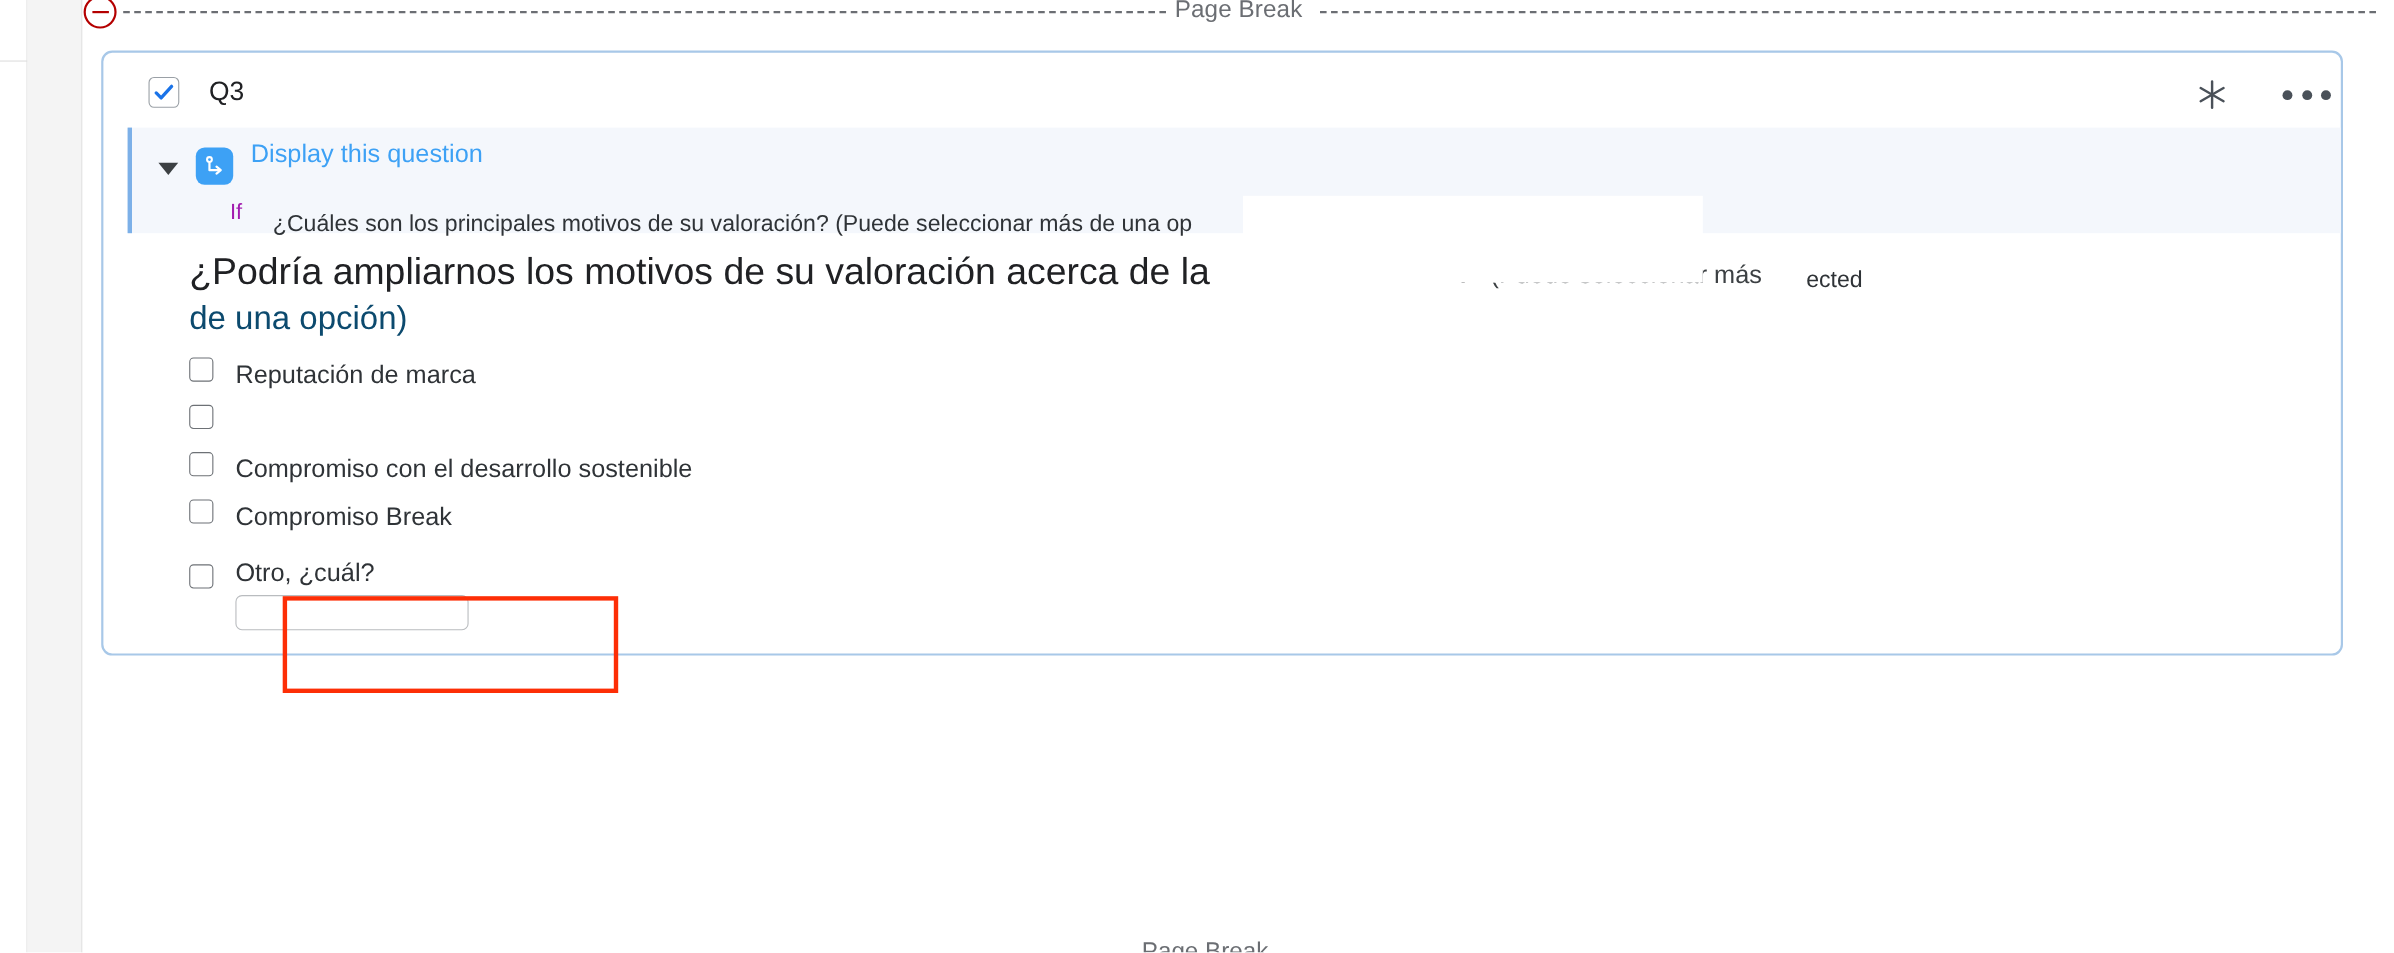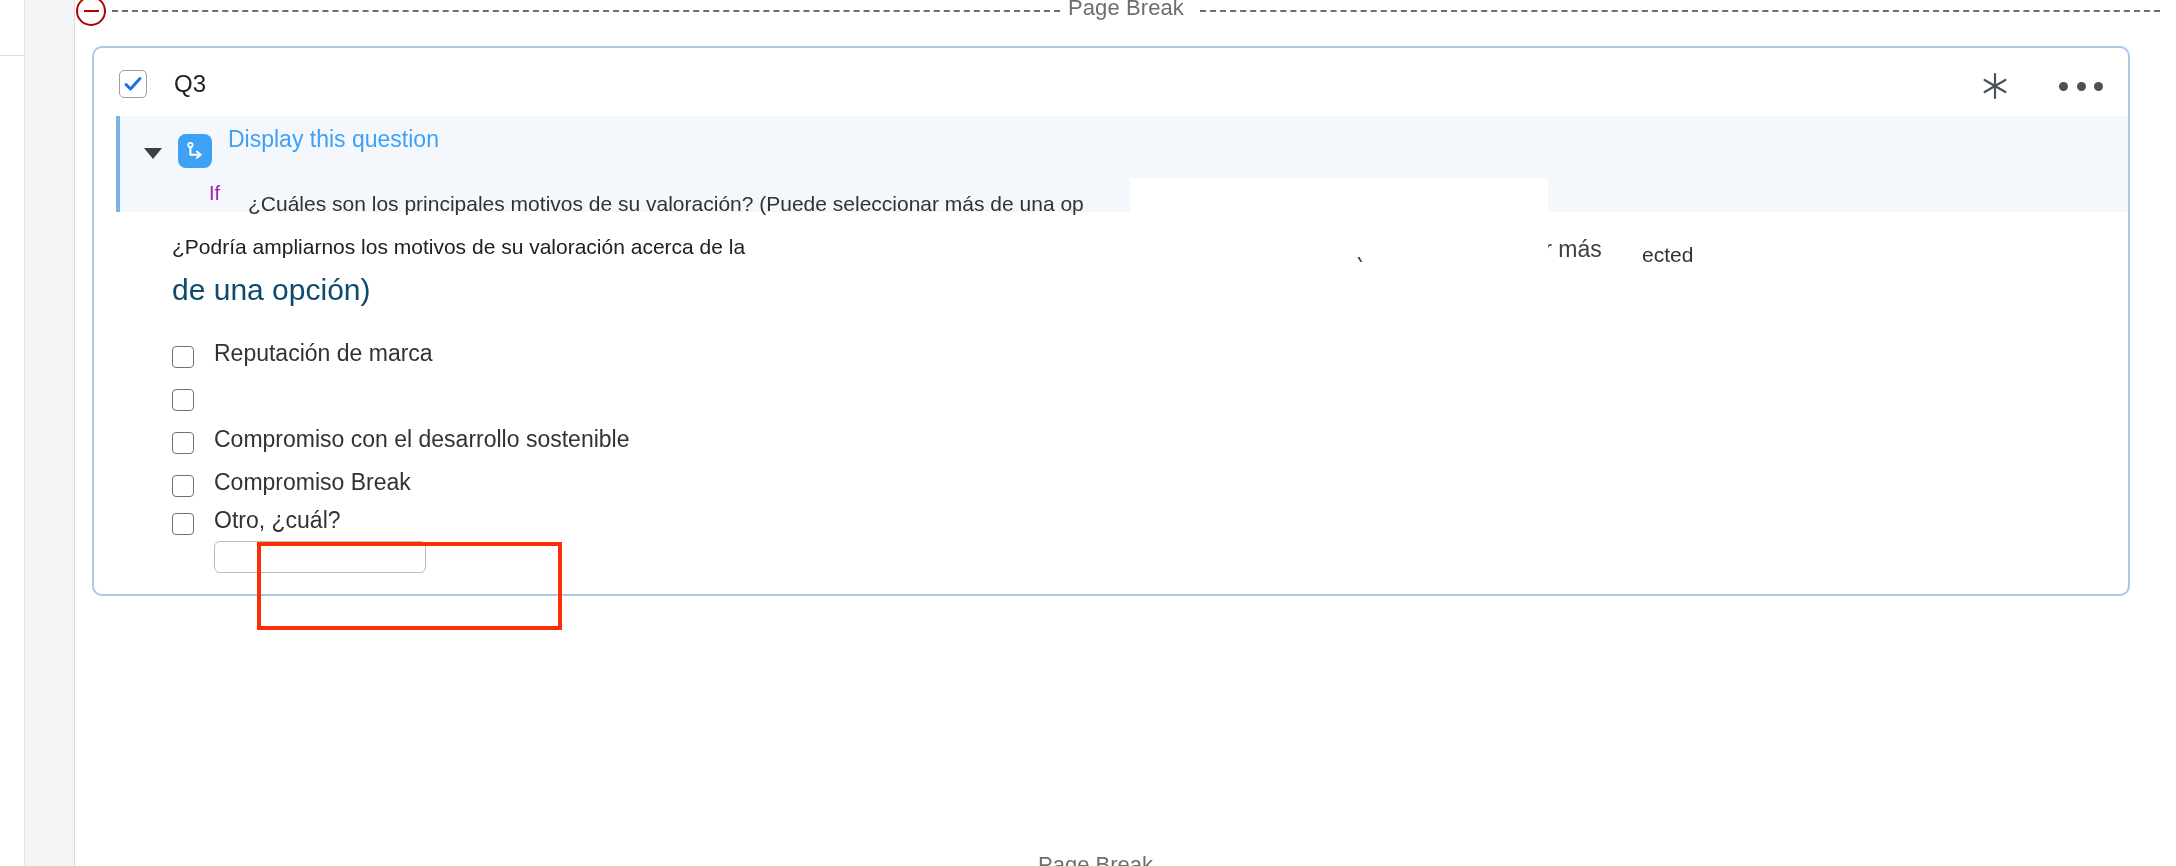"Q3" #q-header { left: 0 -> 16px }
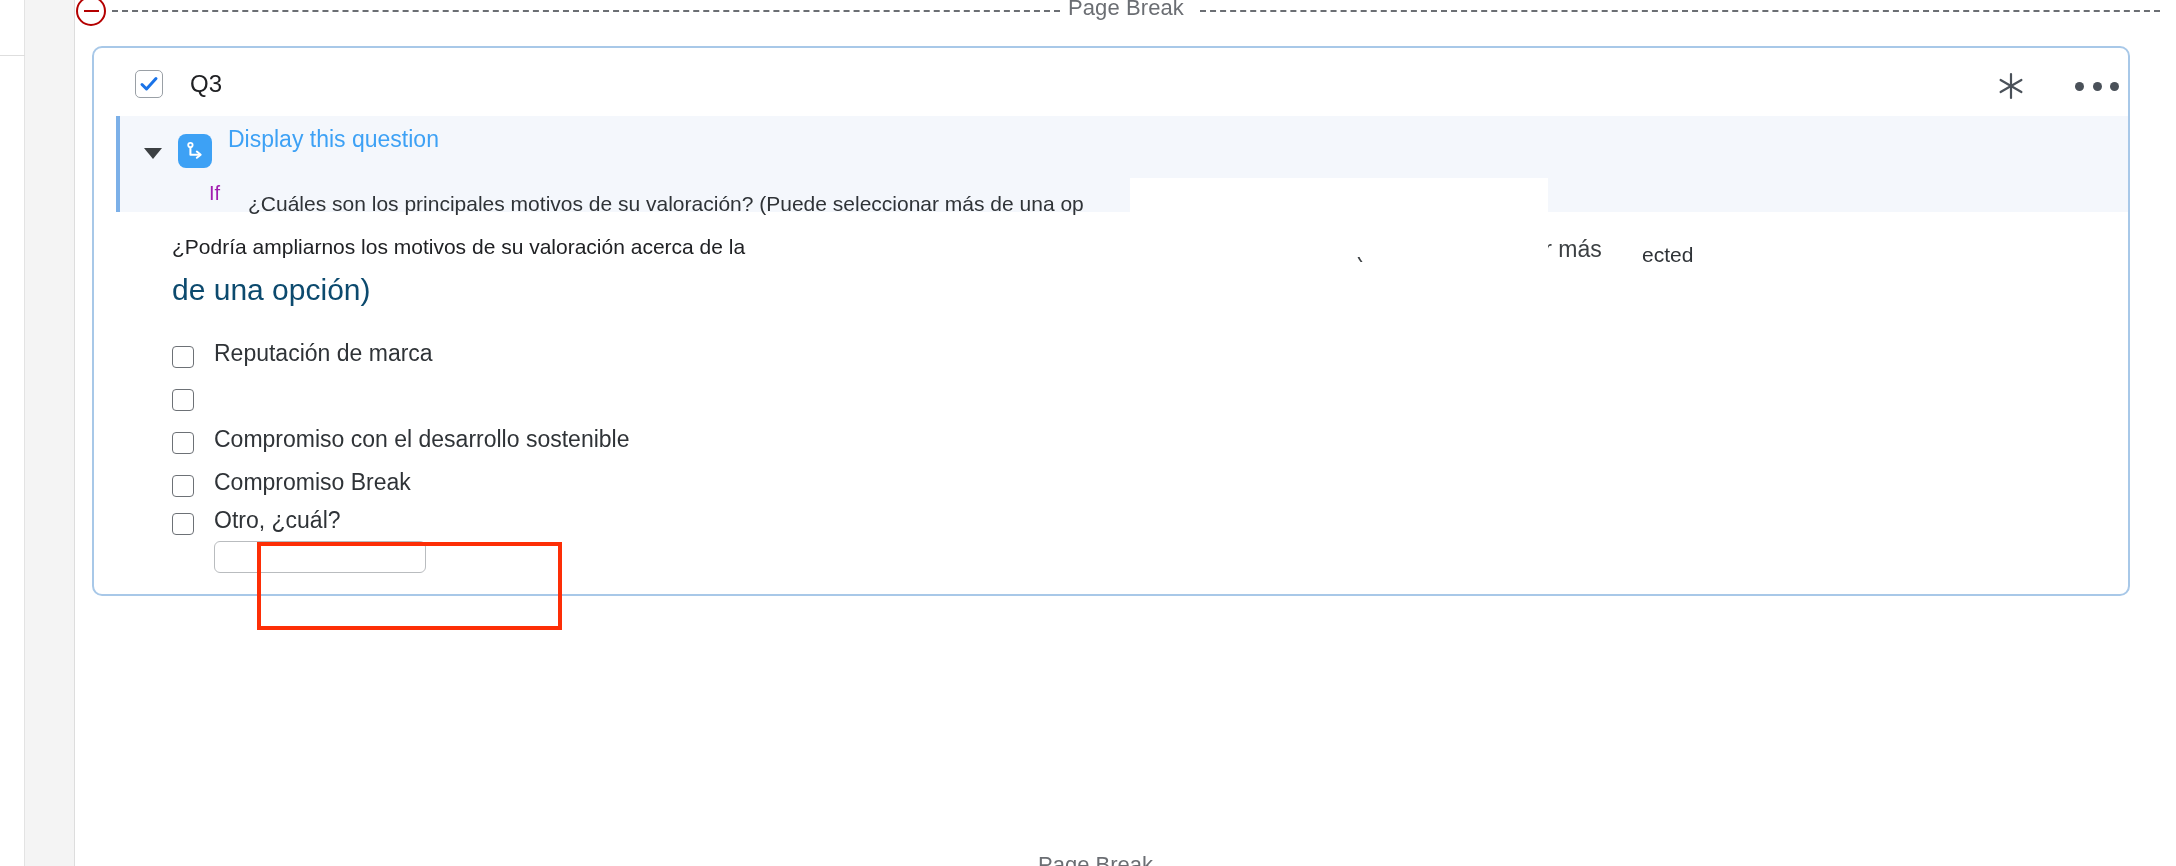"¿Podría ampliarnos los motivos de" #q-text-main { font-size: 21px -> 34px }
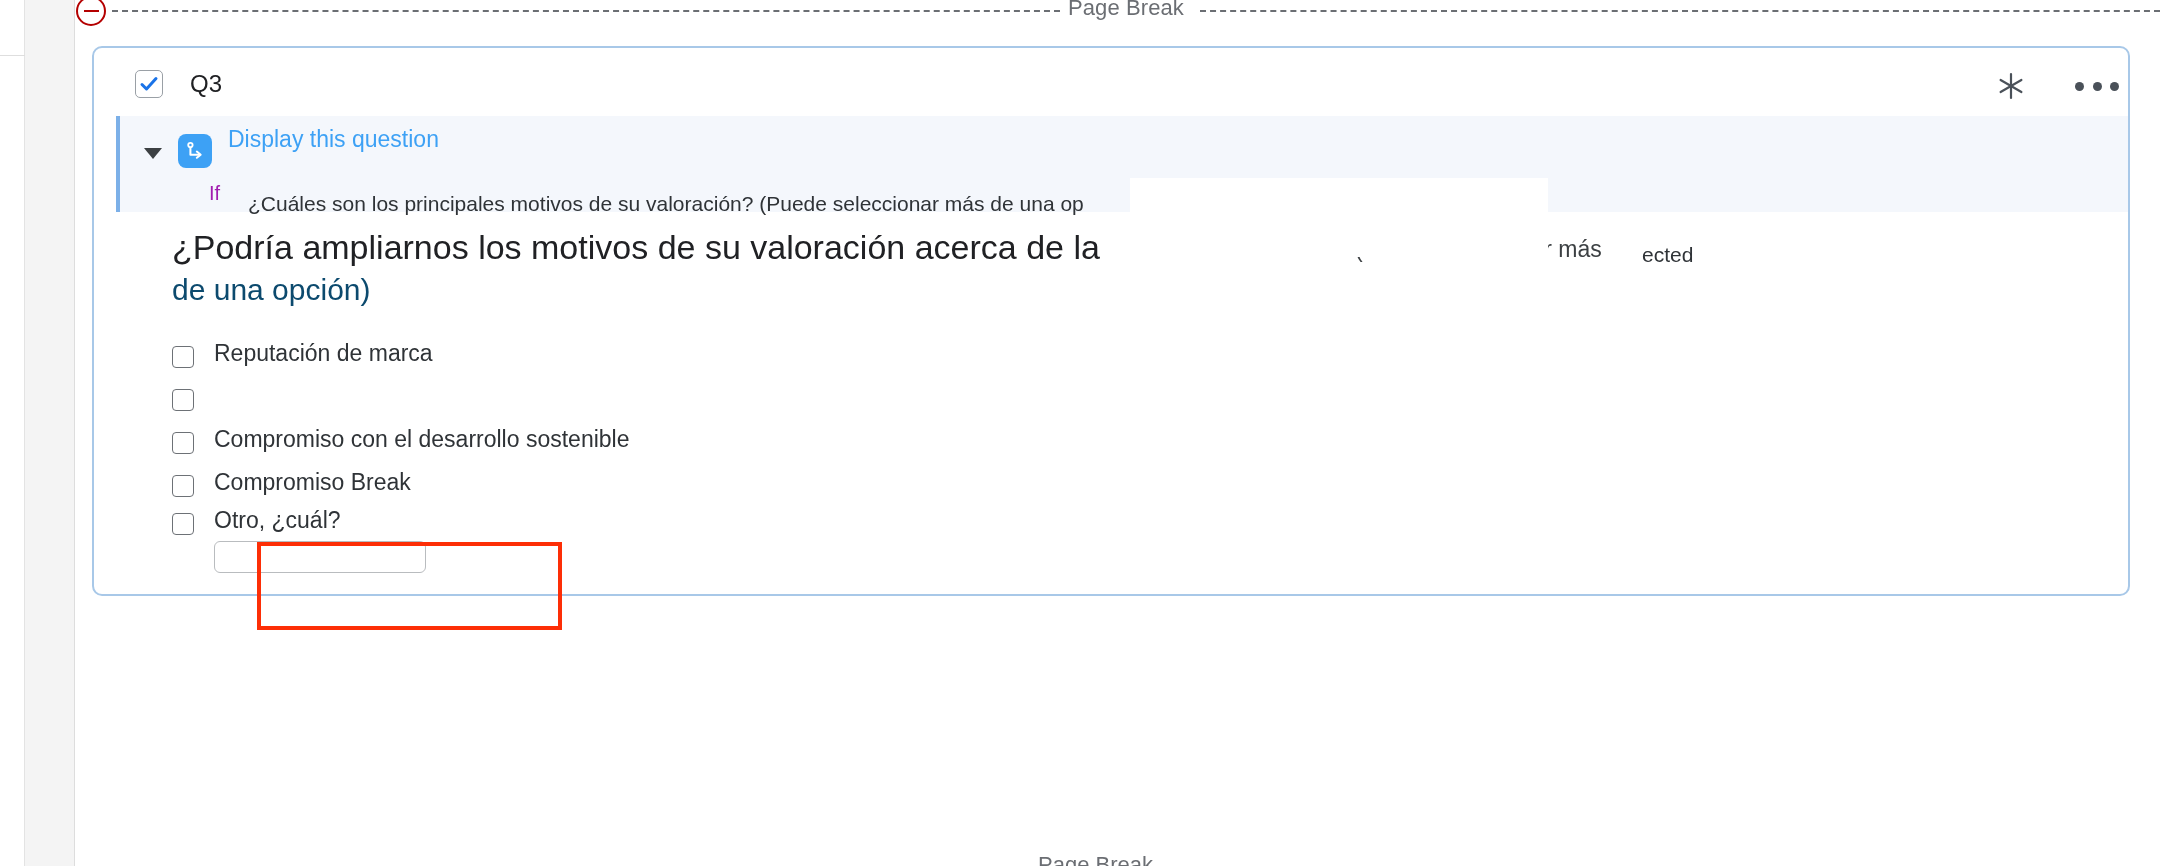"Reputación de marca" .choice-row { align-items: flex-end -> flex-start }
